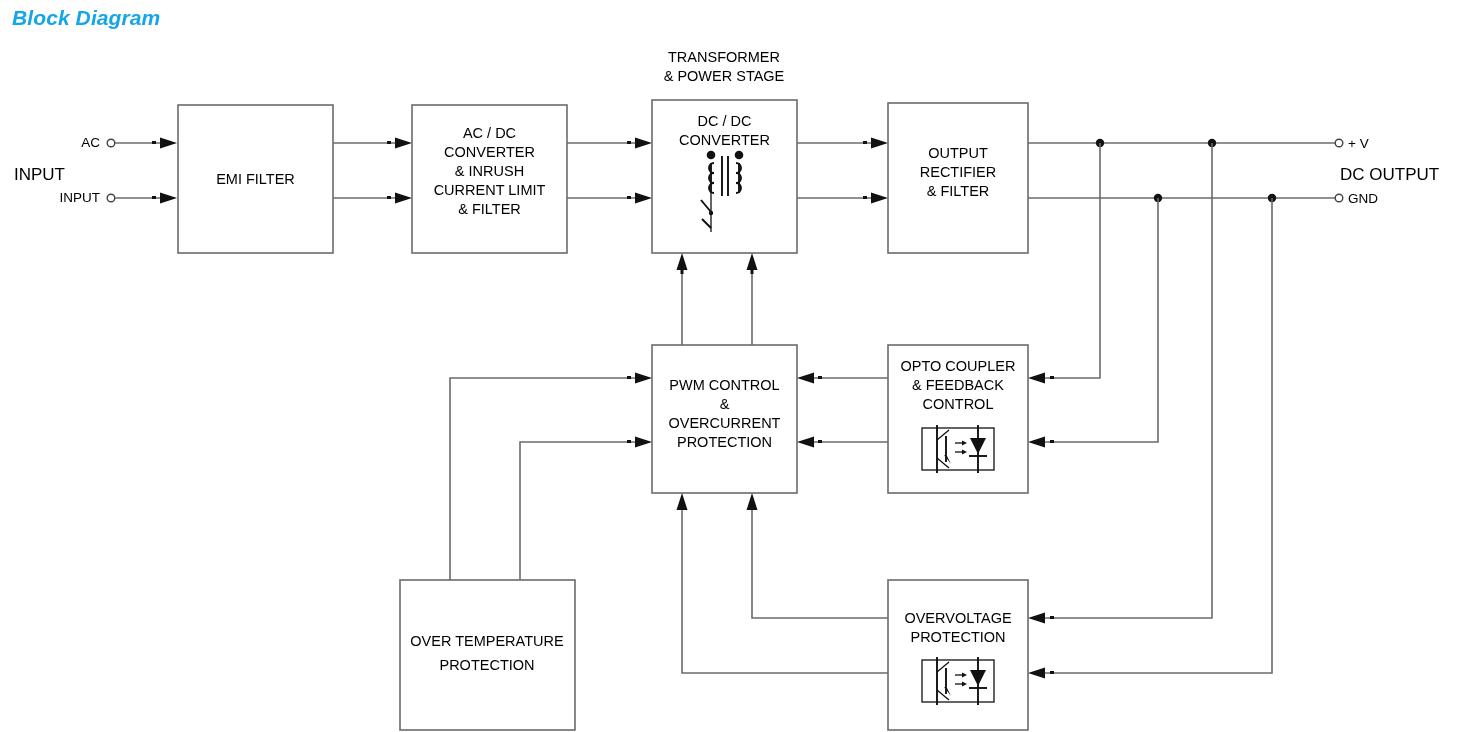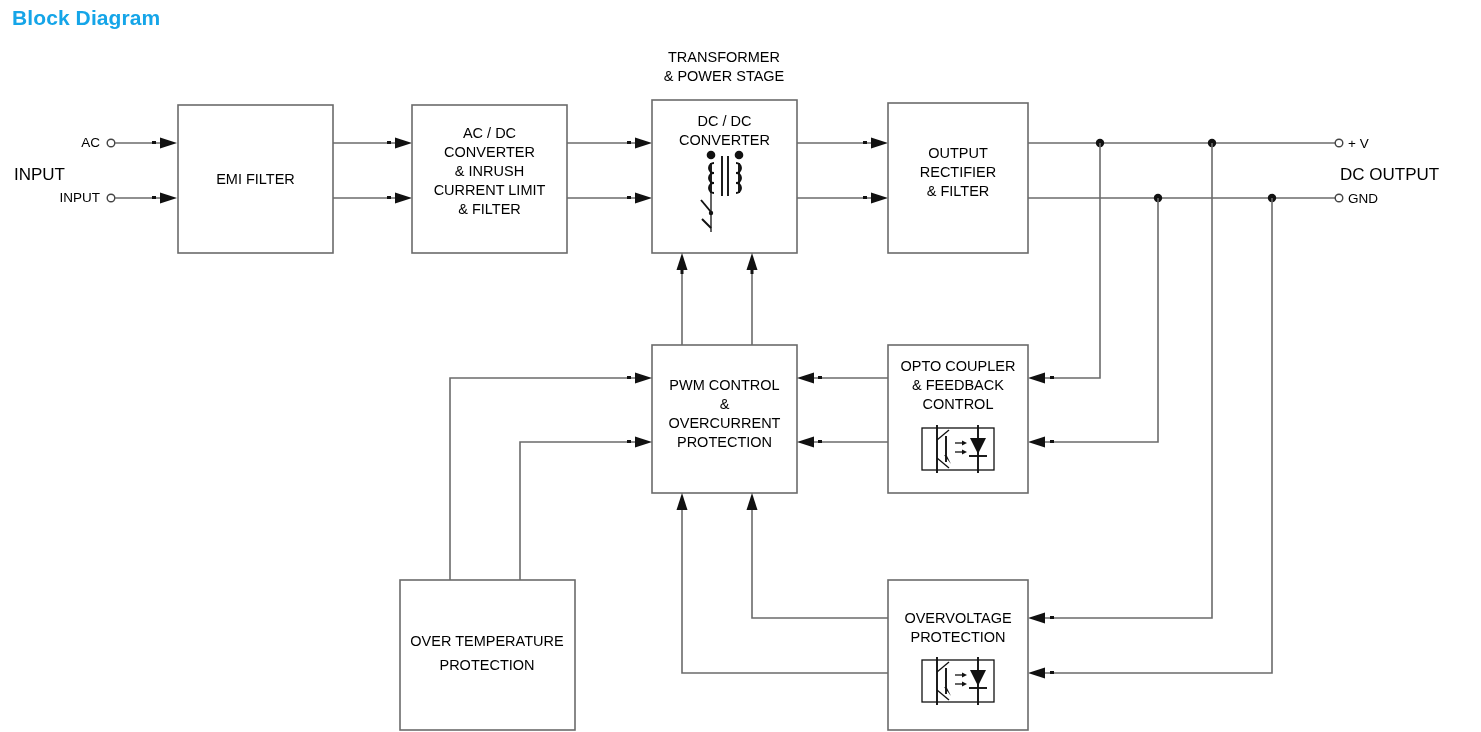"Block Diagram" #page-title { font-style: none -> italic }
